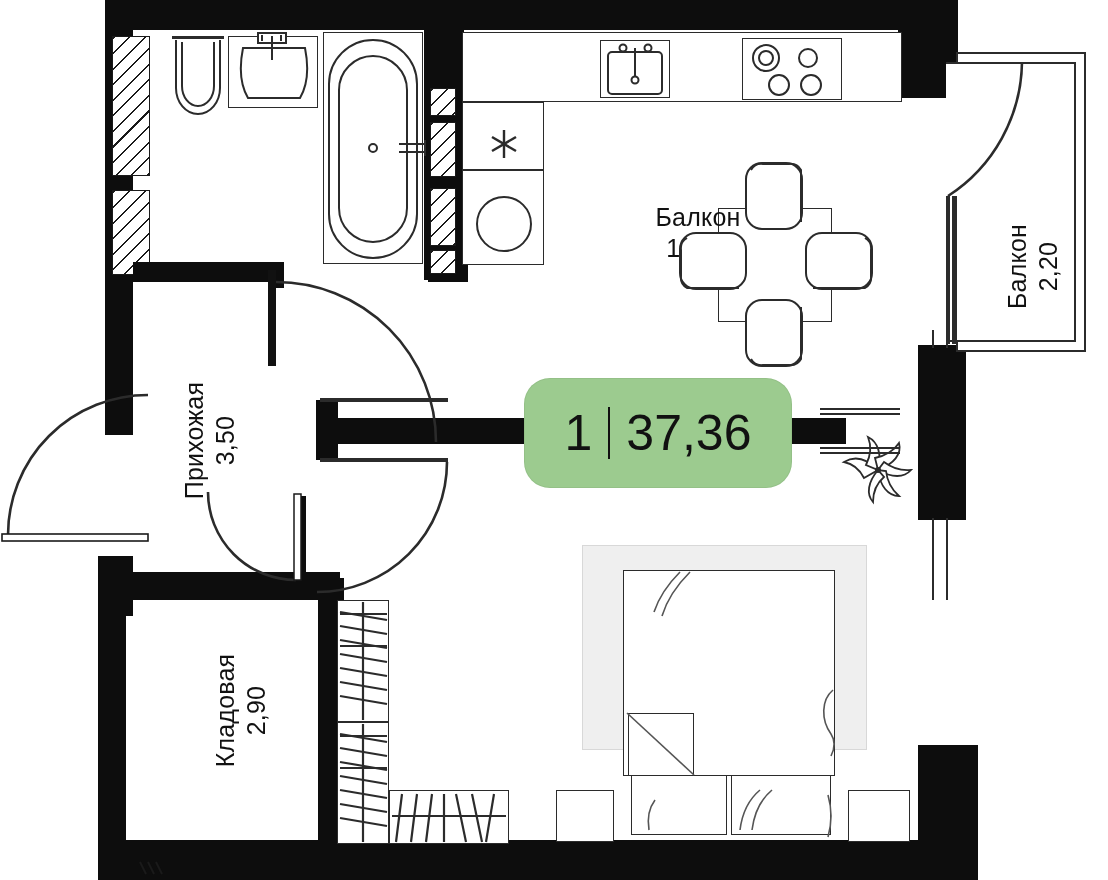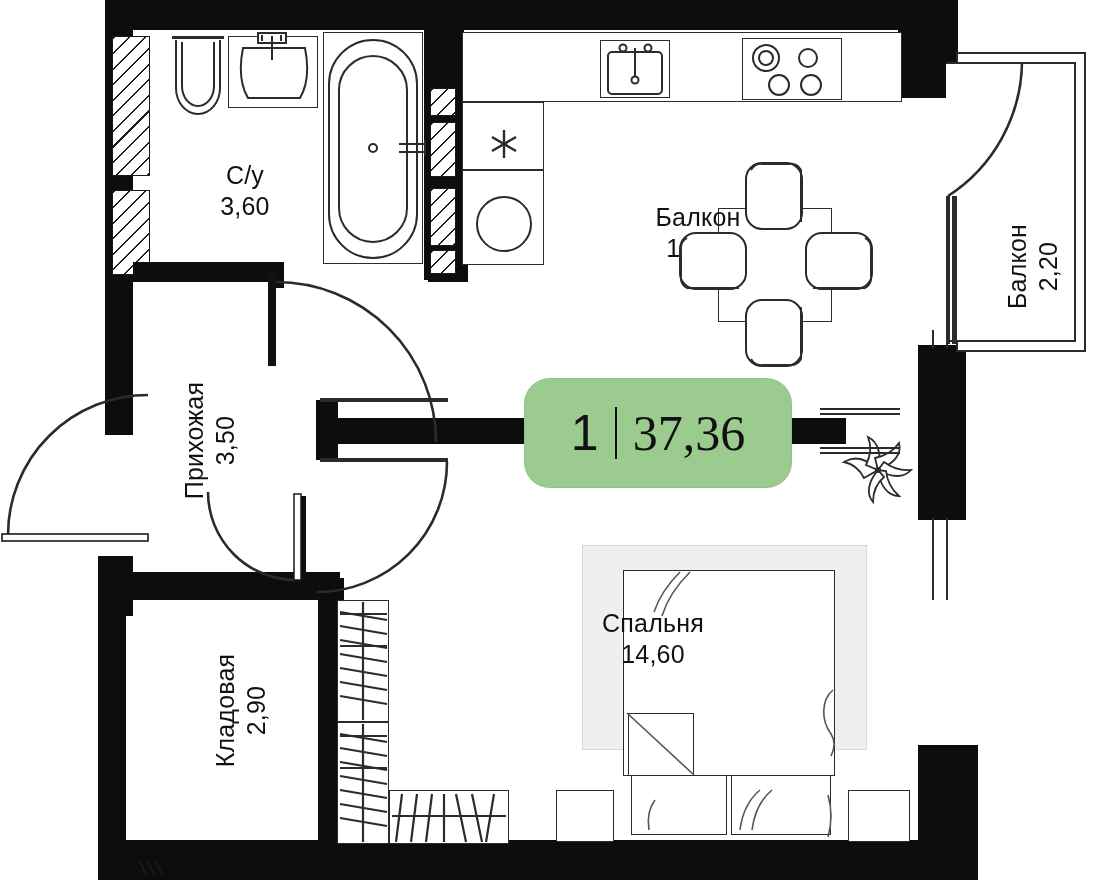"С/у" div.label { html: <div> <span>С/у</span> <span>3,60</span> </div> -> none }
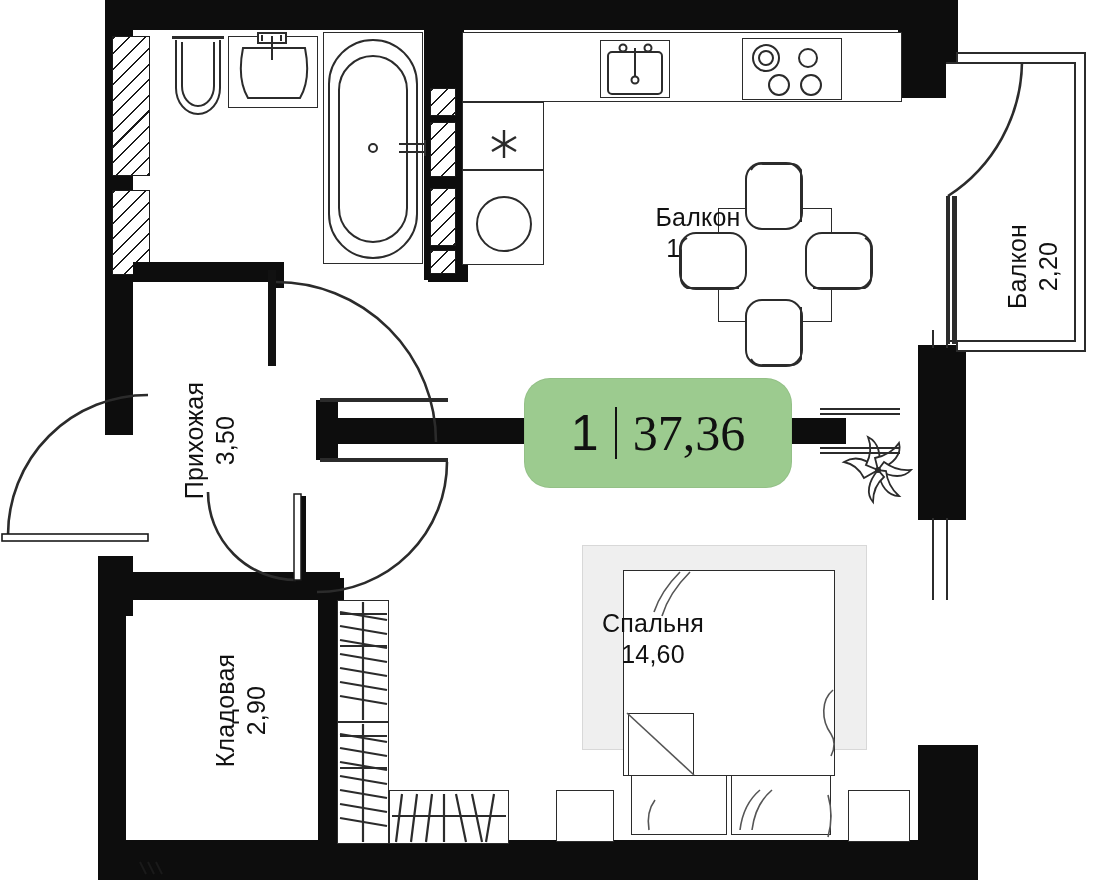"37,36" .badge .b-area { font-family: Liberation Serif, serif -> Liberation Sans, sans-serif }
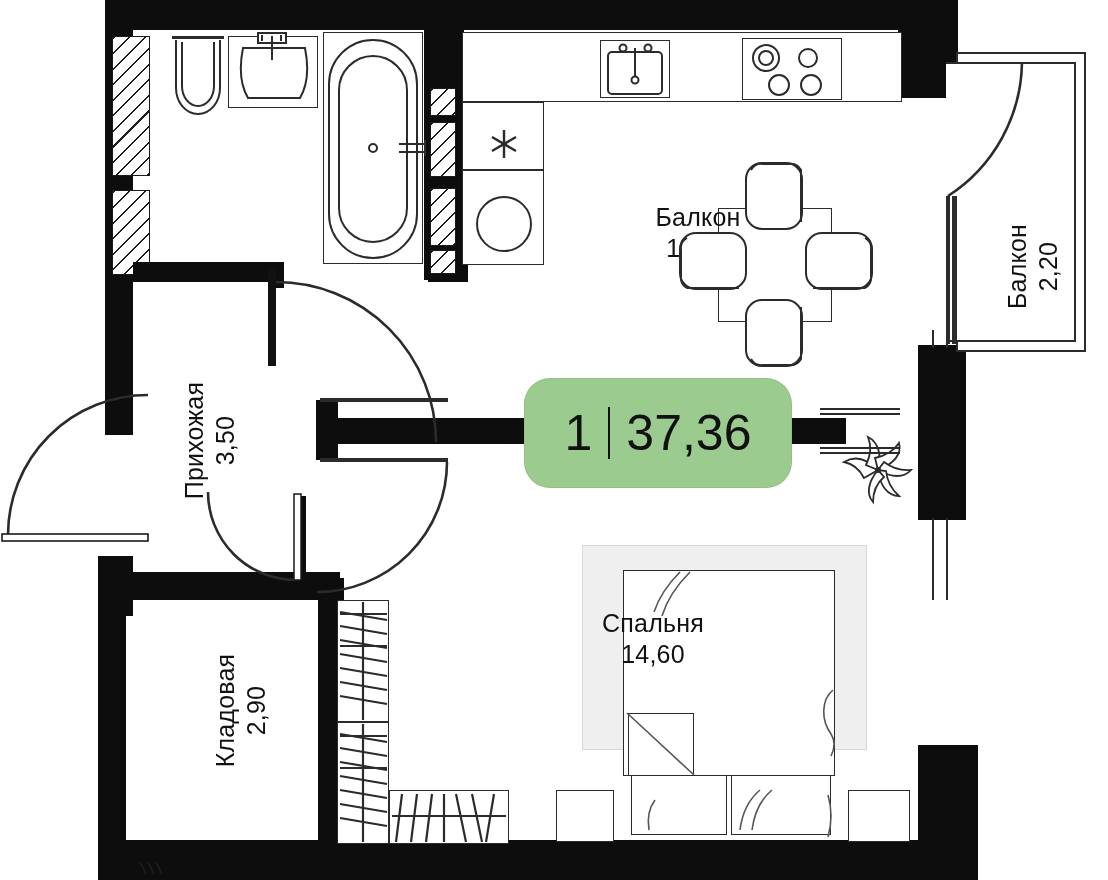"Спальня" div.label { html: <div> <span>Спальня</span> <span>14,60</span> </div> -> none }
